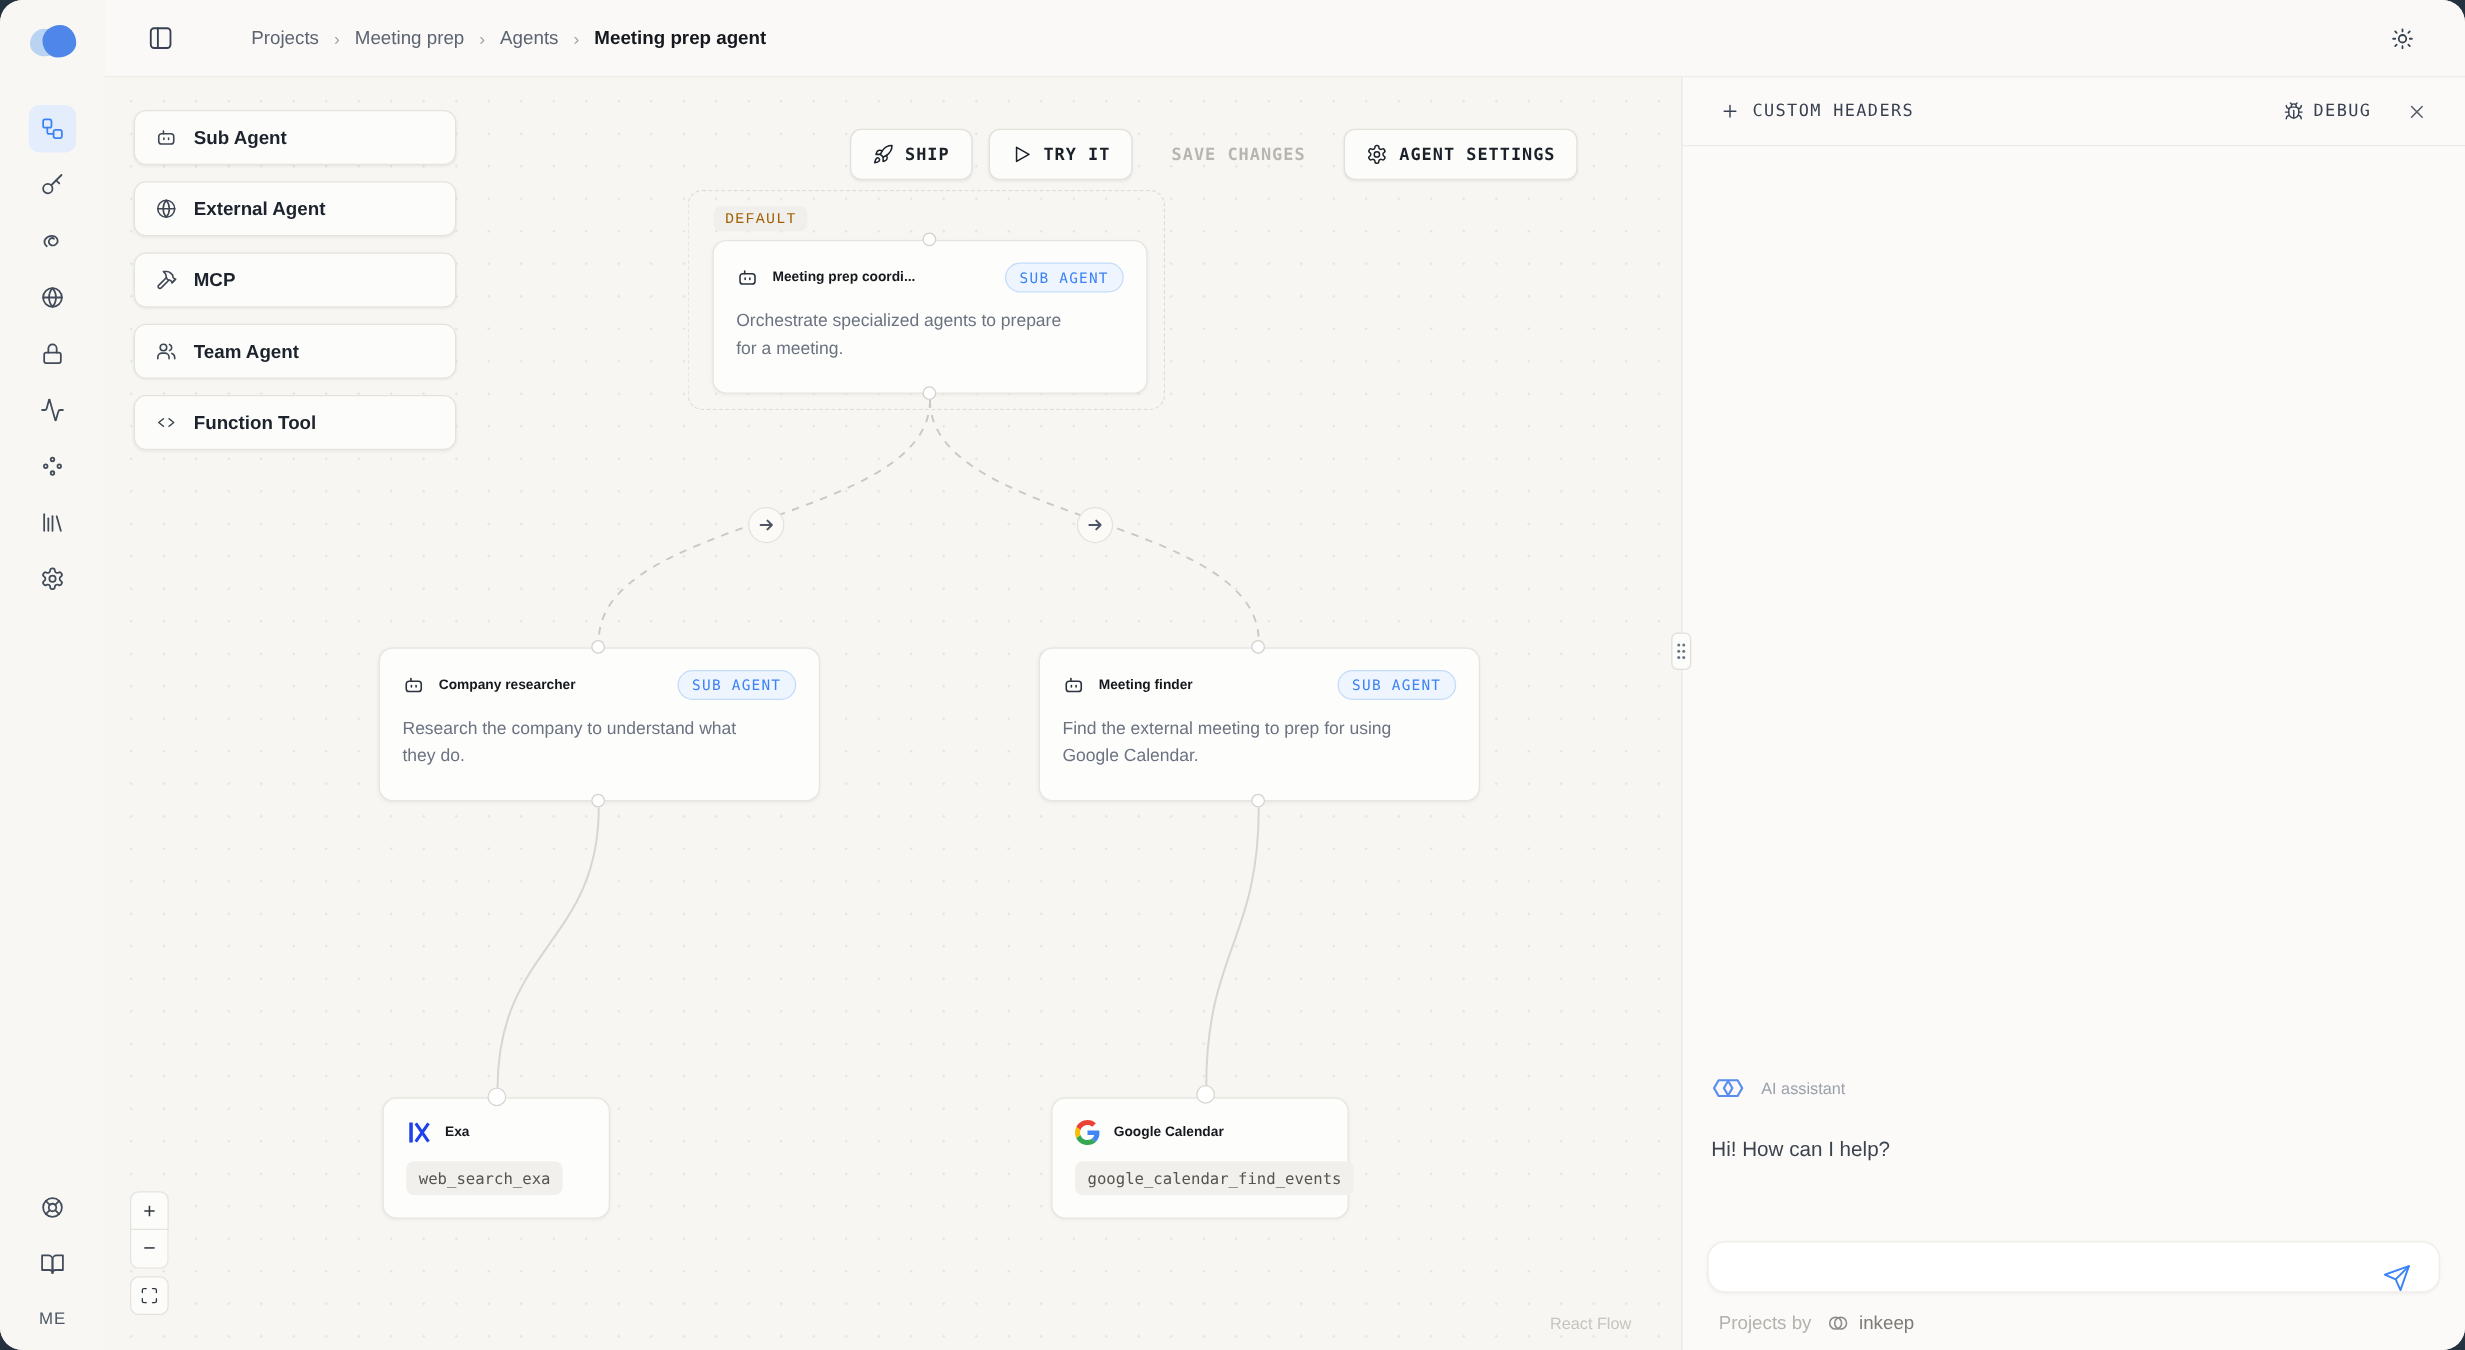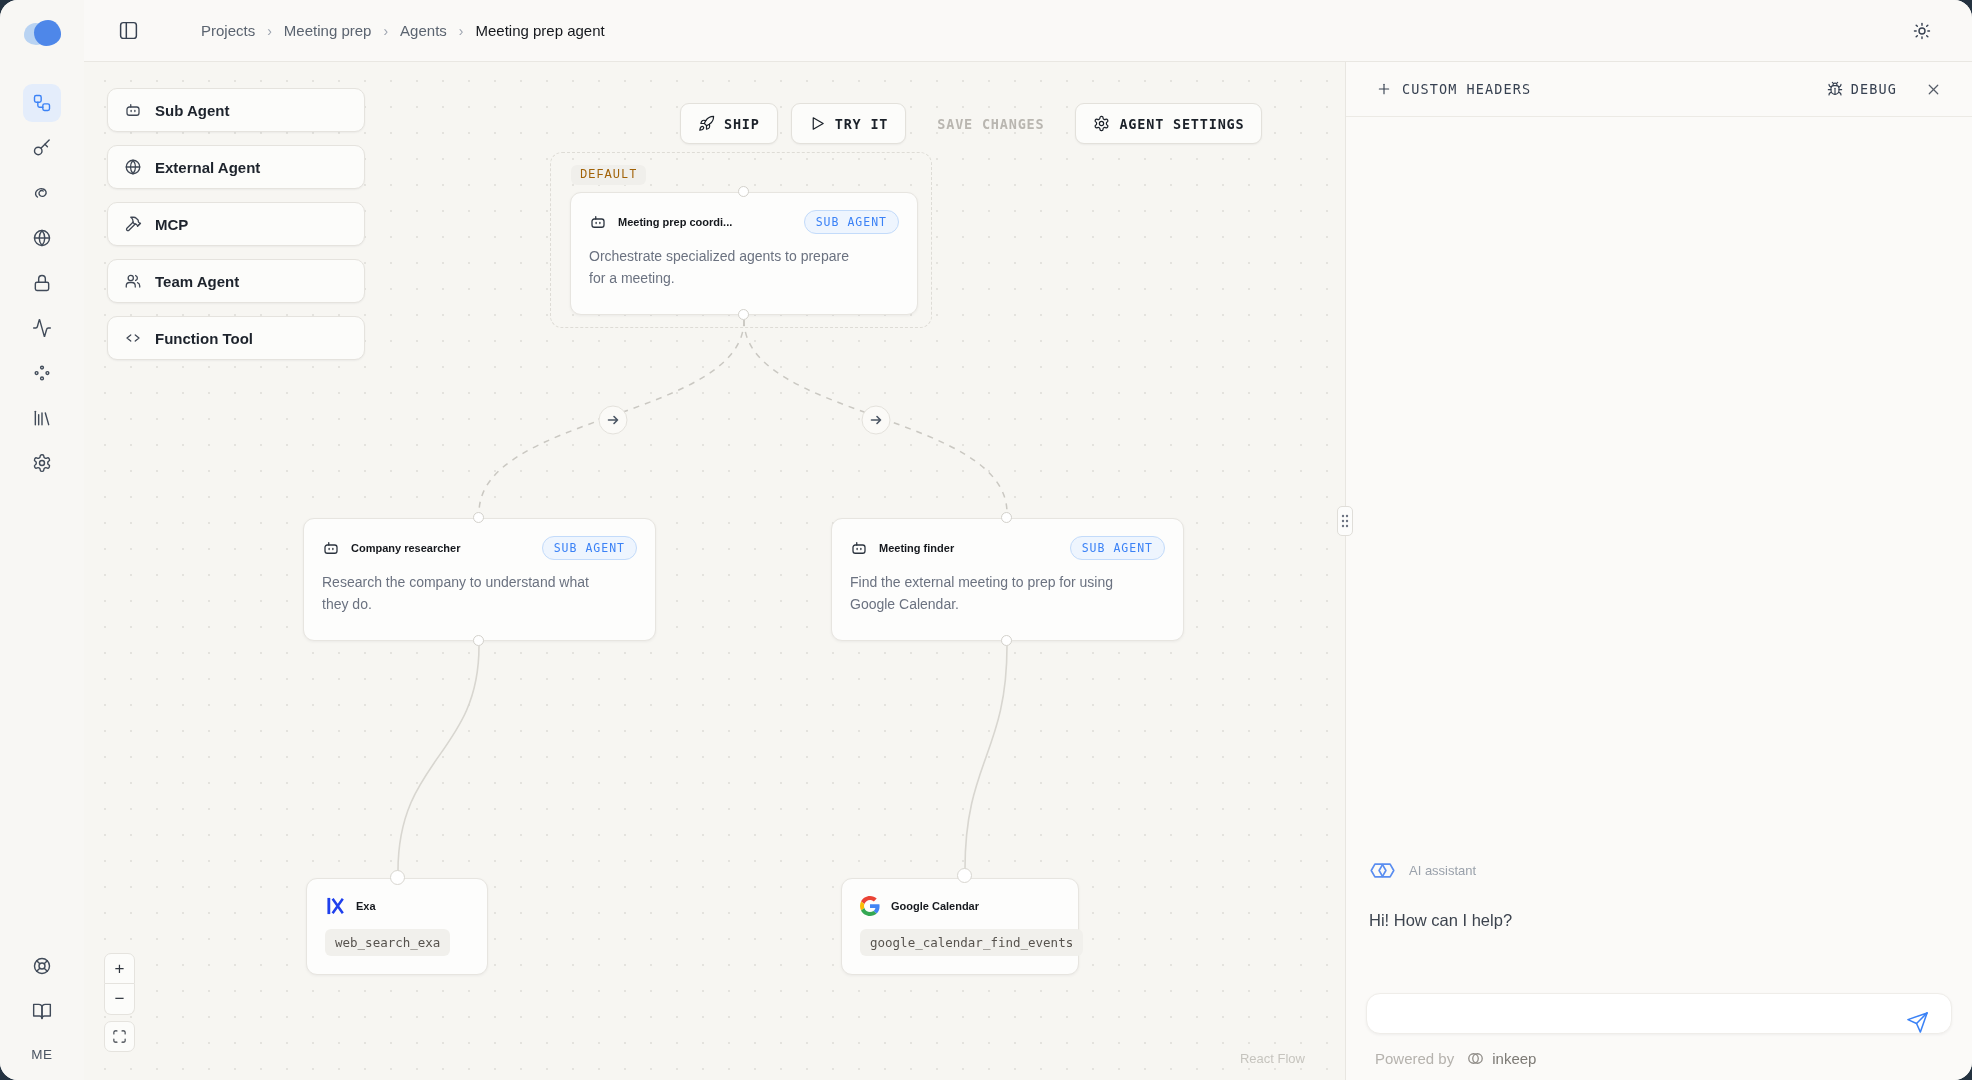"Meeting prep agent" .crumbs .current { font-weight: 400 -> 700 }
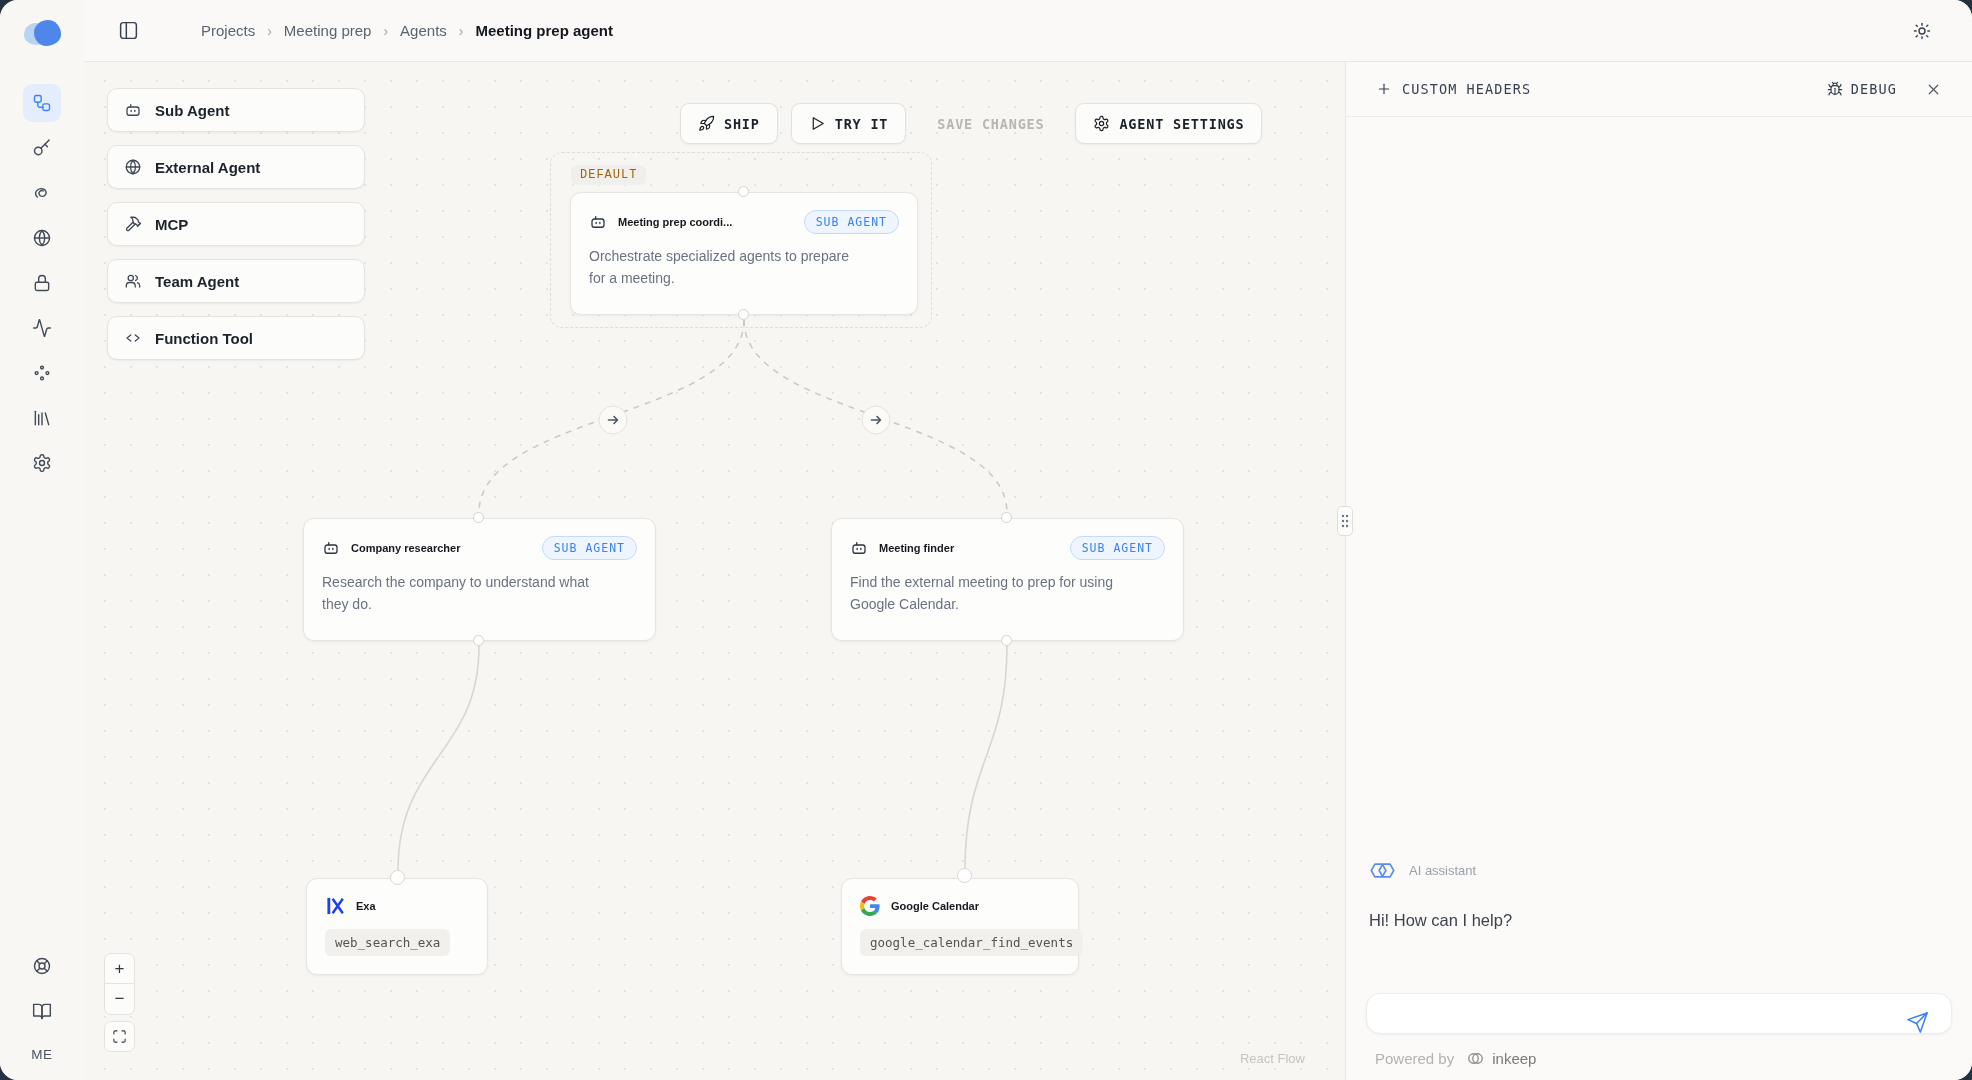"Powered by" span { text: Powered -> Projects }
